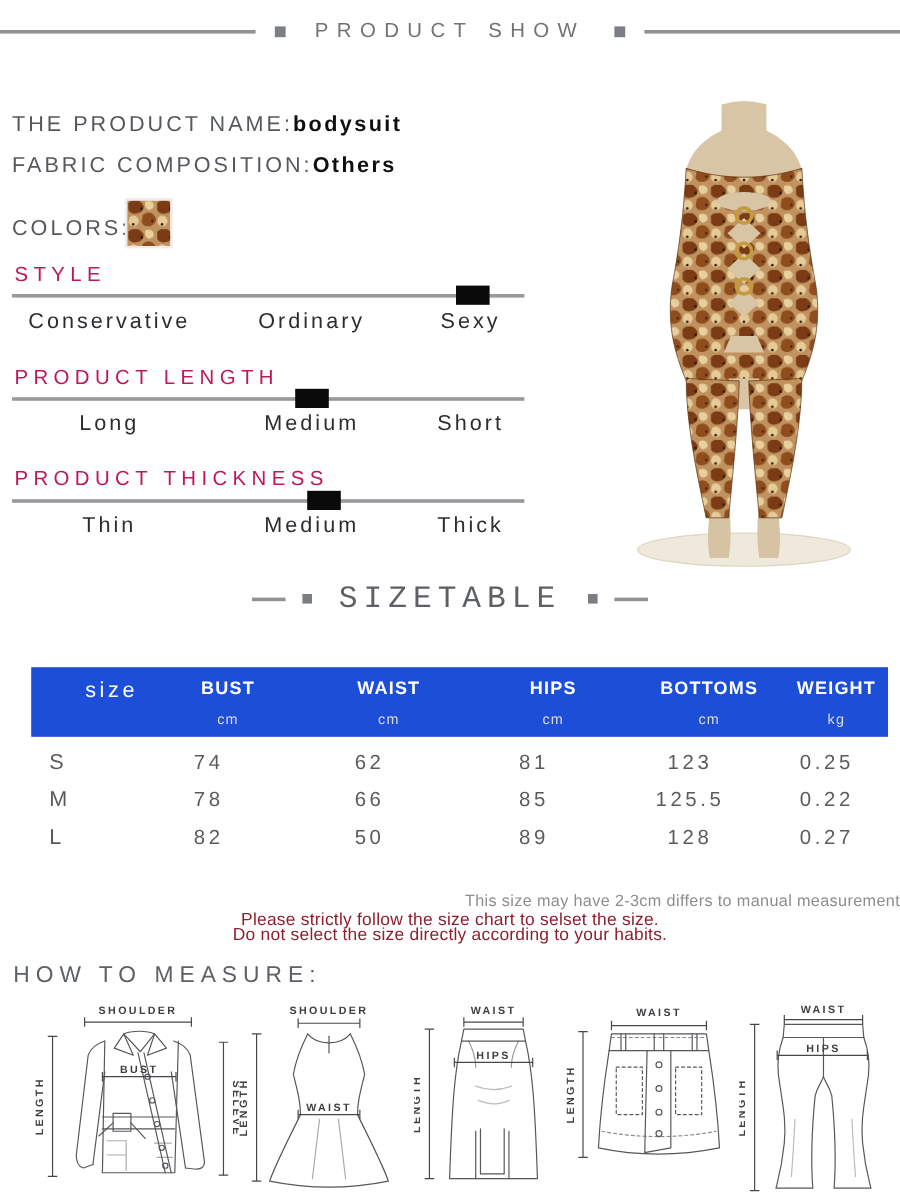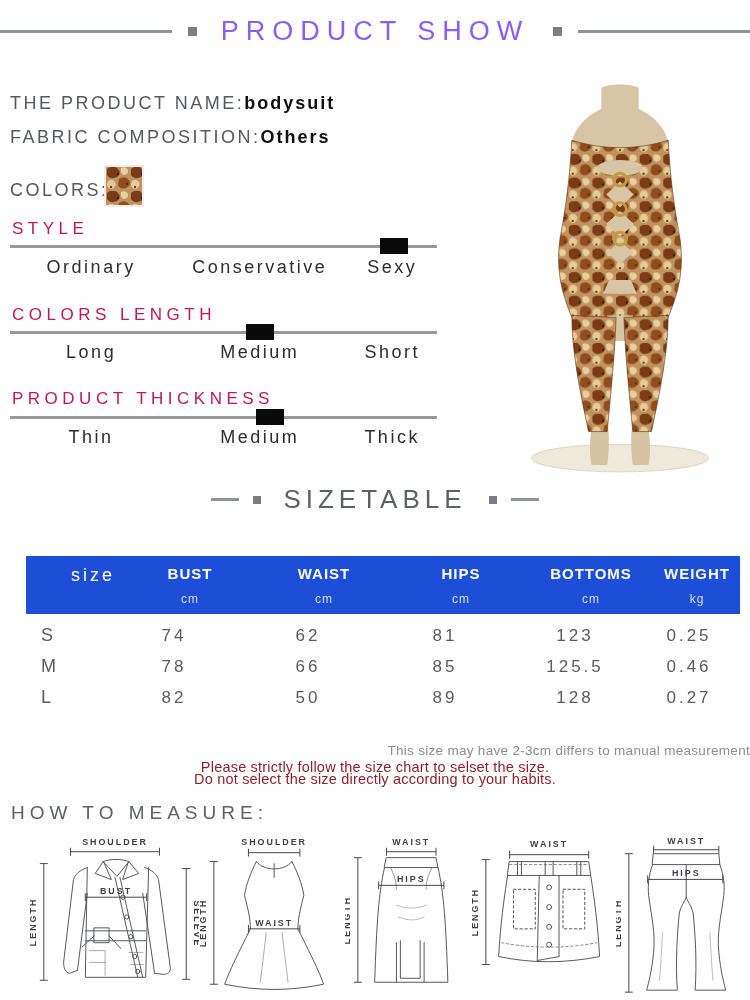"PRODUCT SHOW" .divider-title { color: #8b5cf6 -> #737373; font-size: 27px -> 17px }
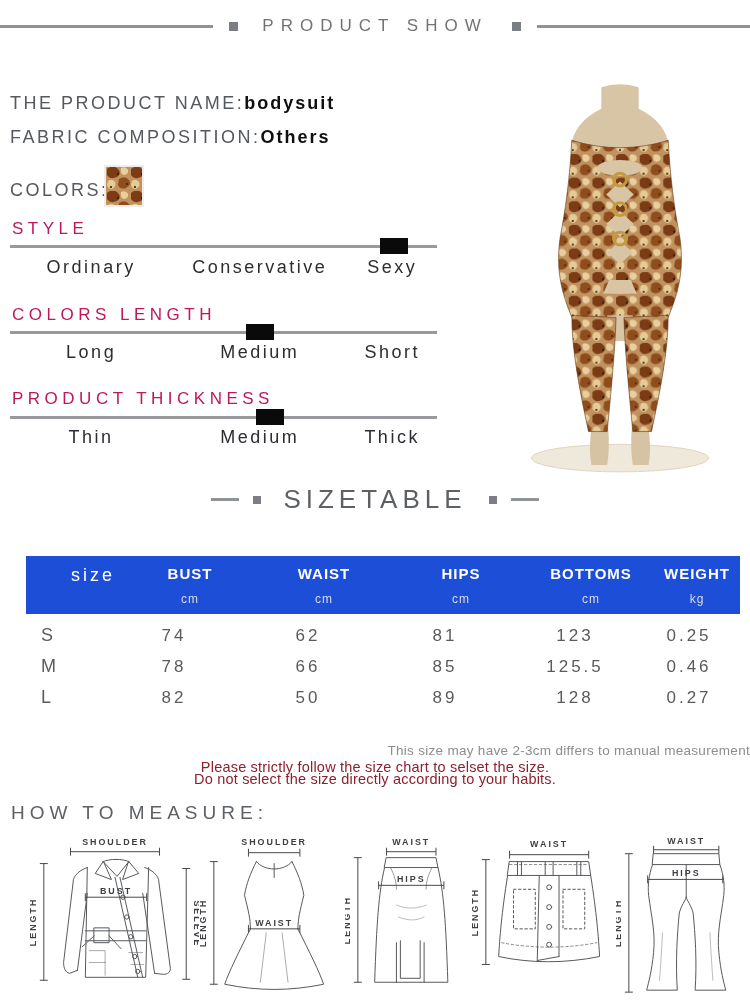"Ordinary" span { order: before "Conservative" -> after "Conservative" }
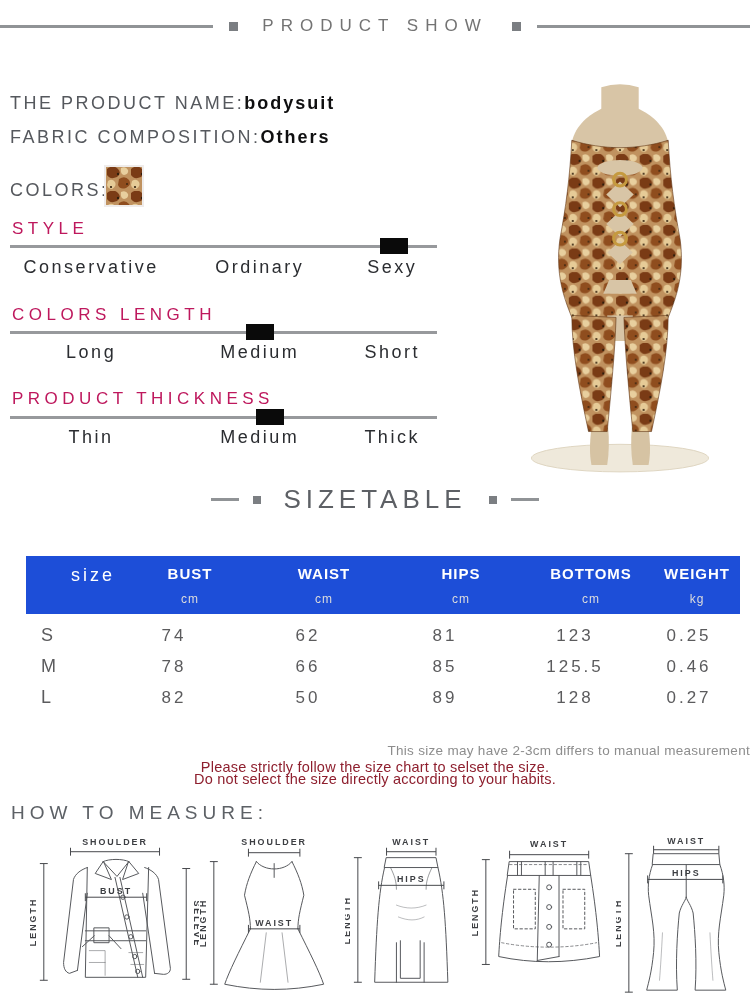"COLORS LENGTH" div.attr-label { text: COLORS -> PRODUCT }
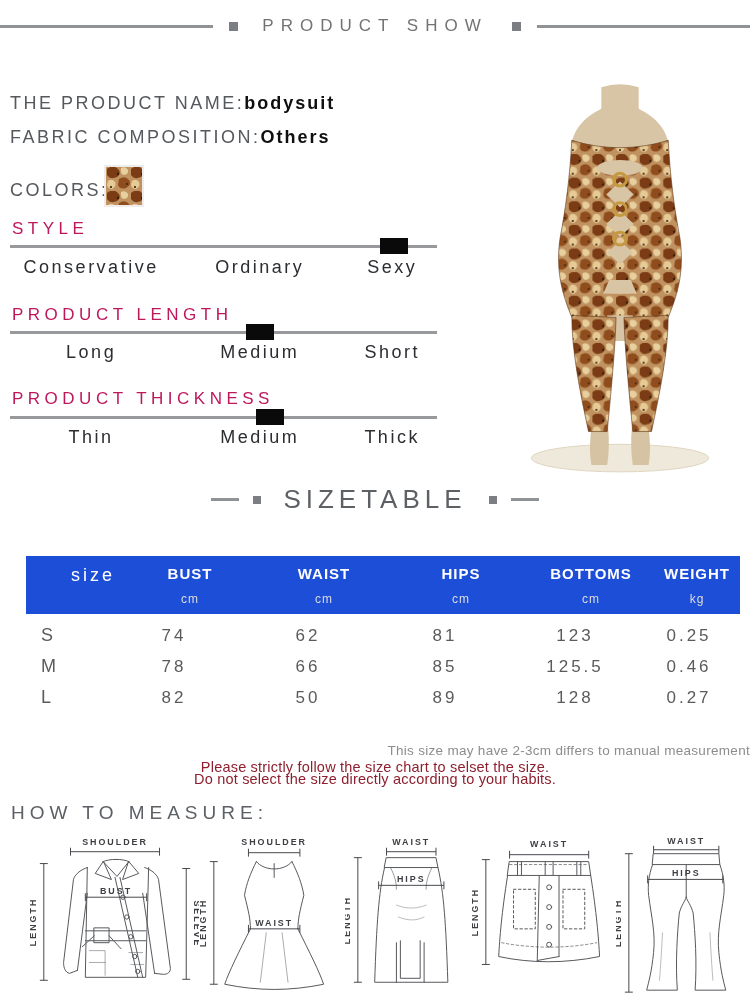"SIZETABLE" .divider-size { font-family: none -> Liberation Mono, monospace }
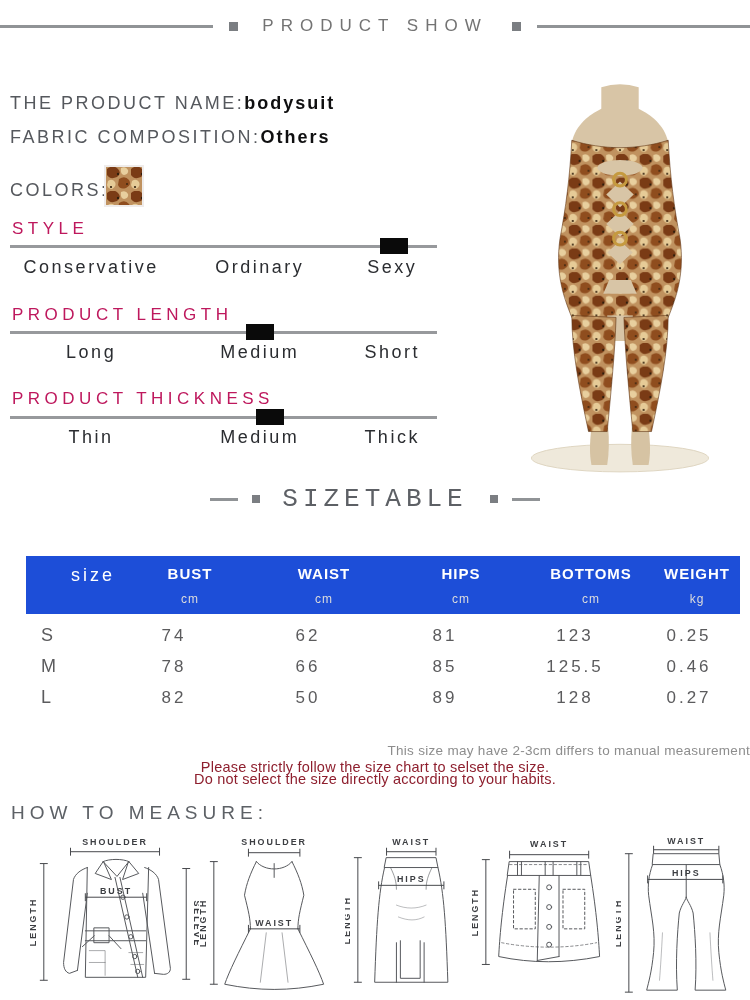"0.46" div { text: 0.46 -> 0.22 }
